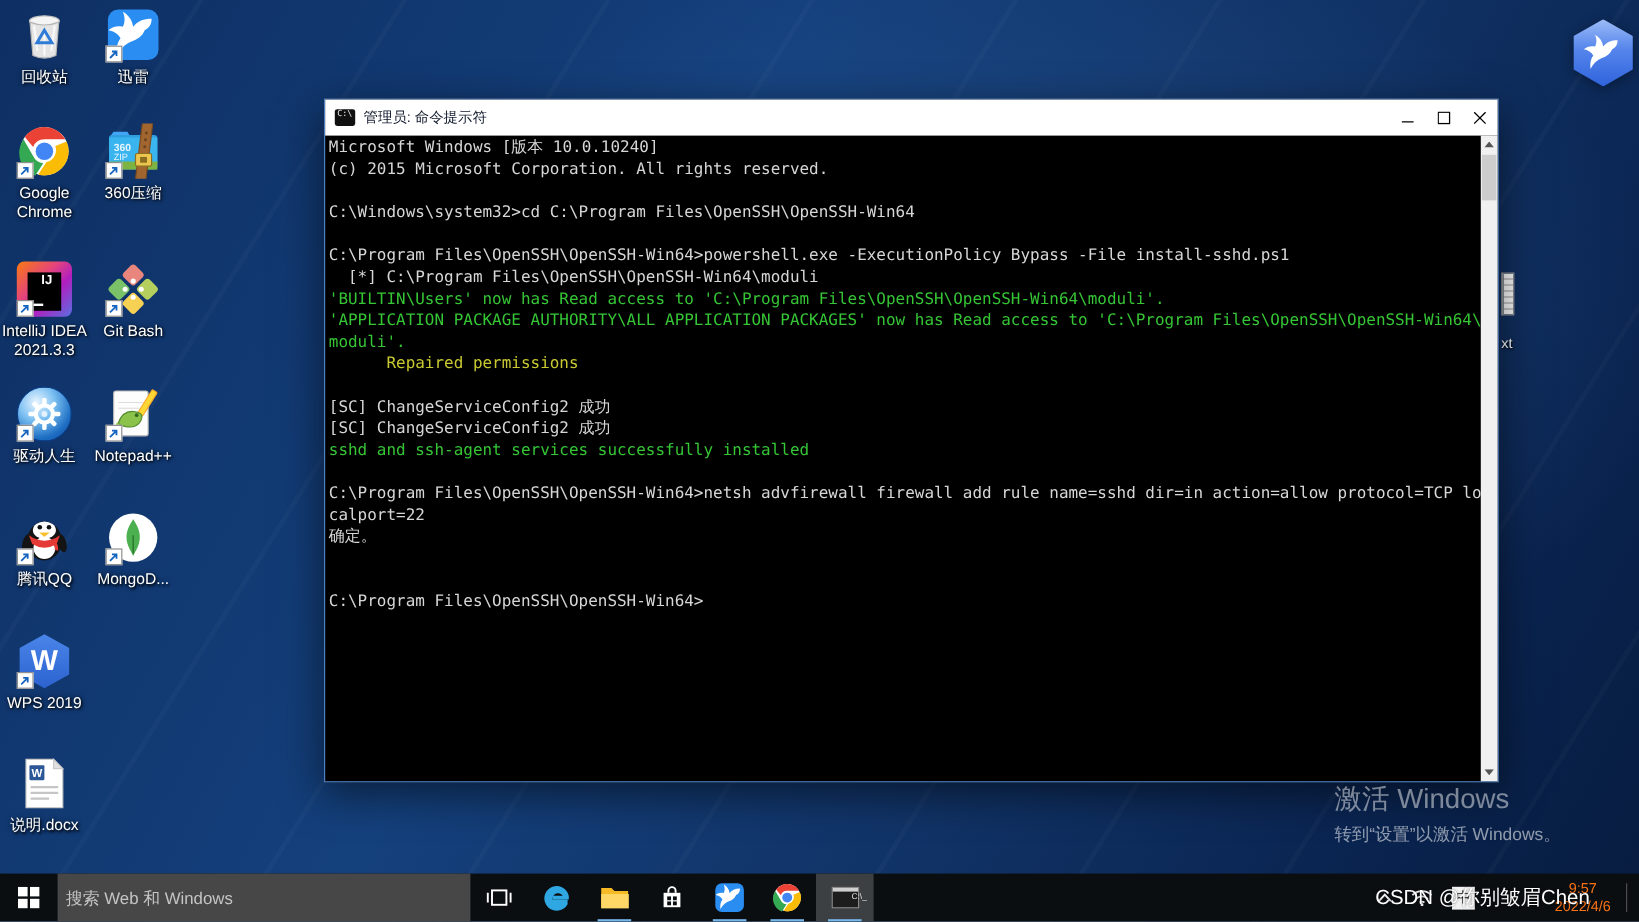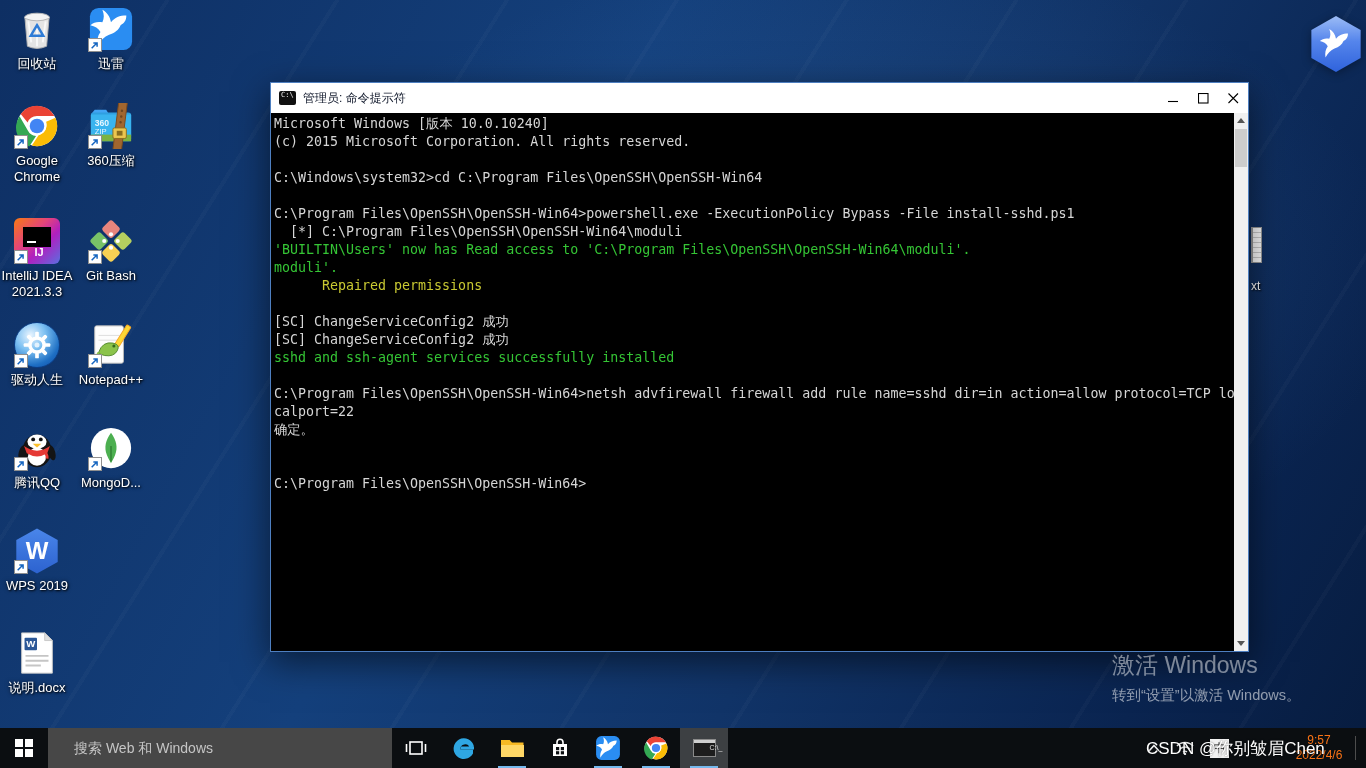"IJ" .idea-in { height: 20px -> 32px; padding: 19px 0 0 4px -> 1px 0 0 4px }
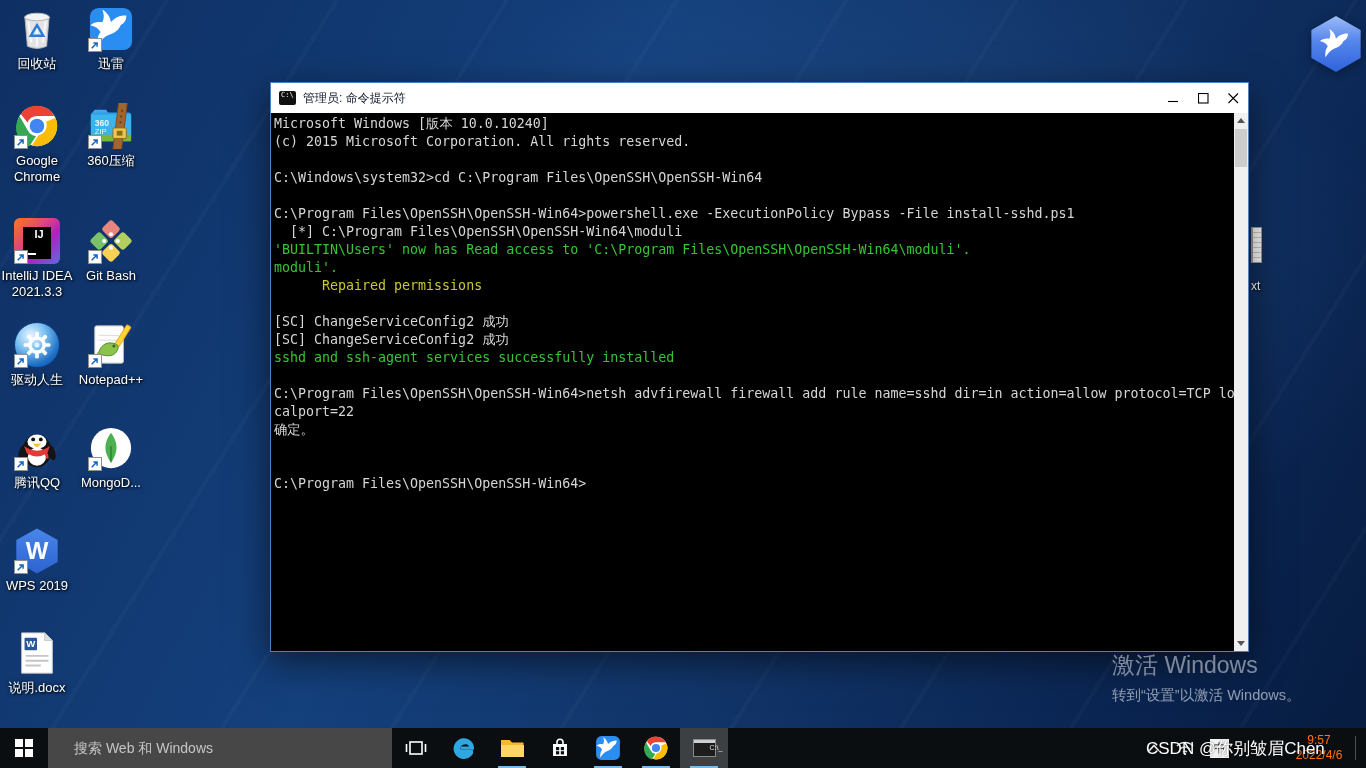"'APPLICATION PACKAGE AUTHORITY\ALL" div.cline { html: none -> <div>'APPLICATION PACKAGE AUTHORITY\ALL APPLICATION PACKAGES' now has Read access to 'C:\Program Files\OpenSSH\OpenSSH-Win64\</div> }
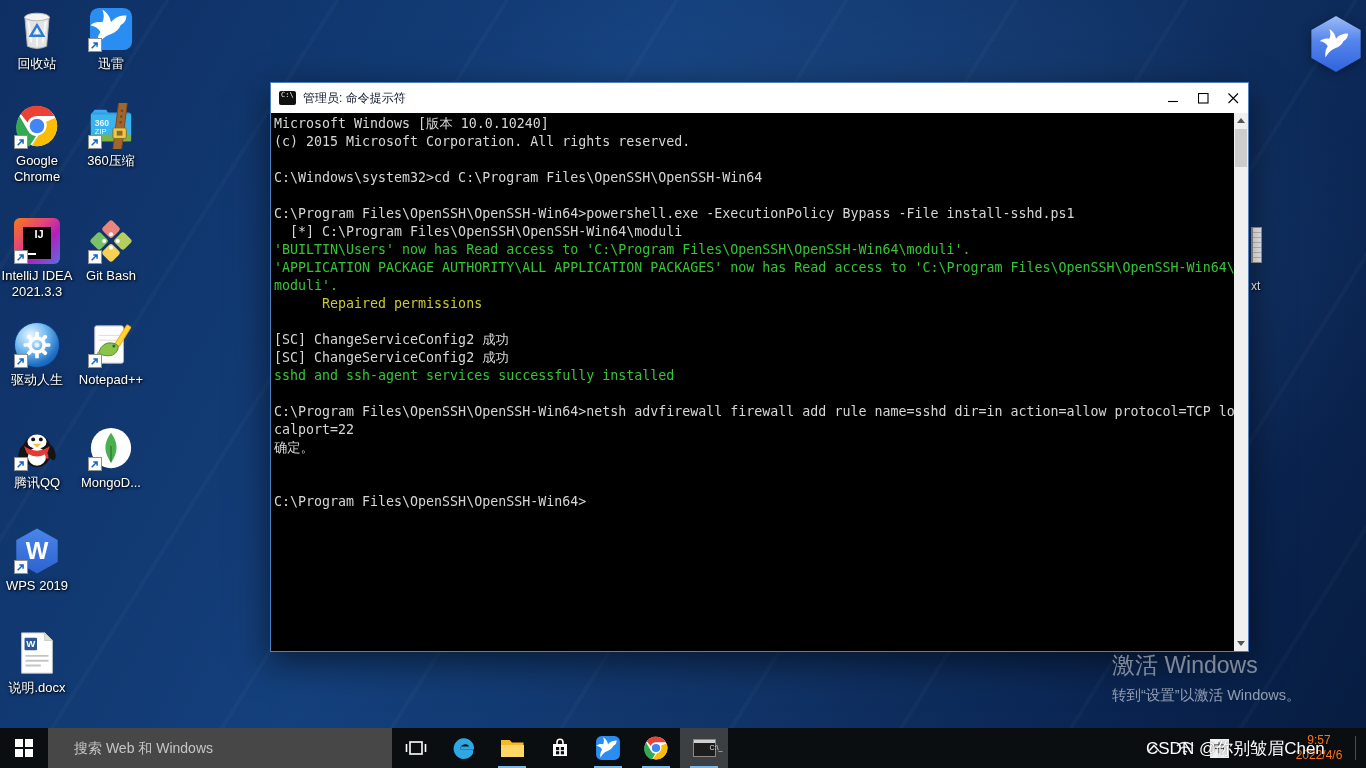"搜索 Web 和 Windows" .searchbox input { padding-left: 26px -> 7px }
